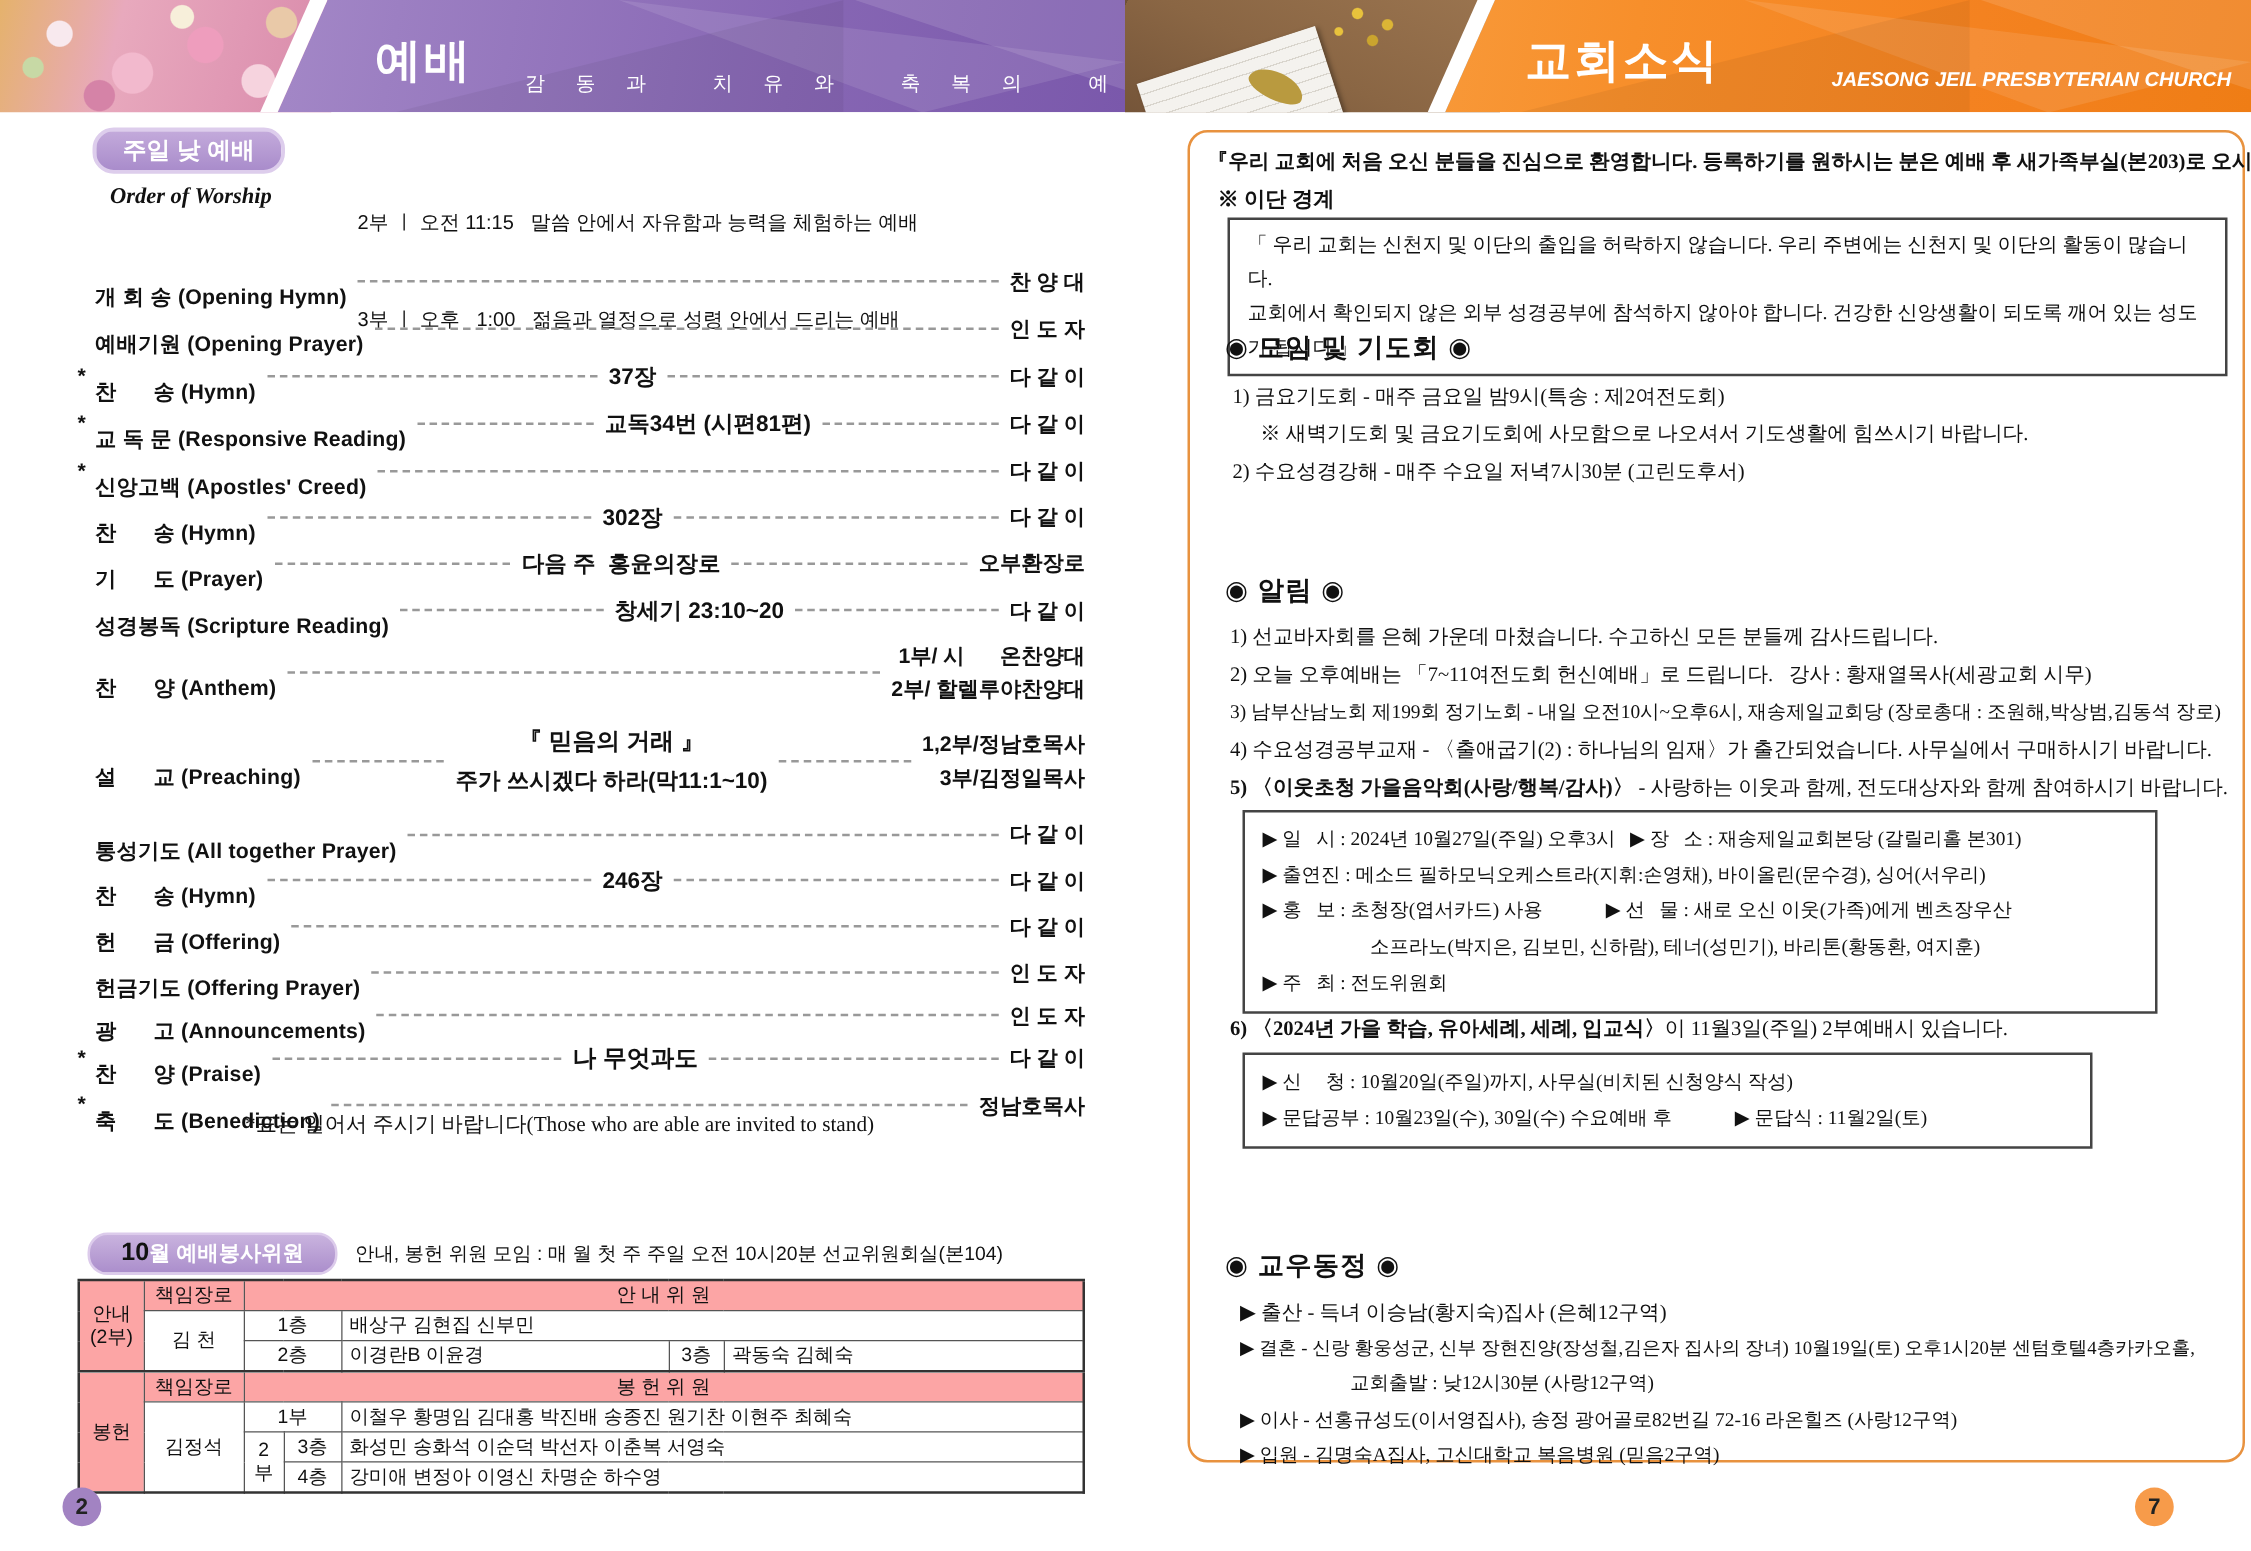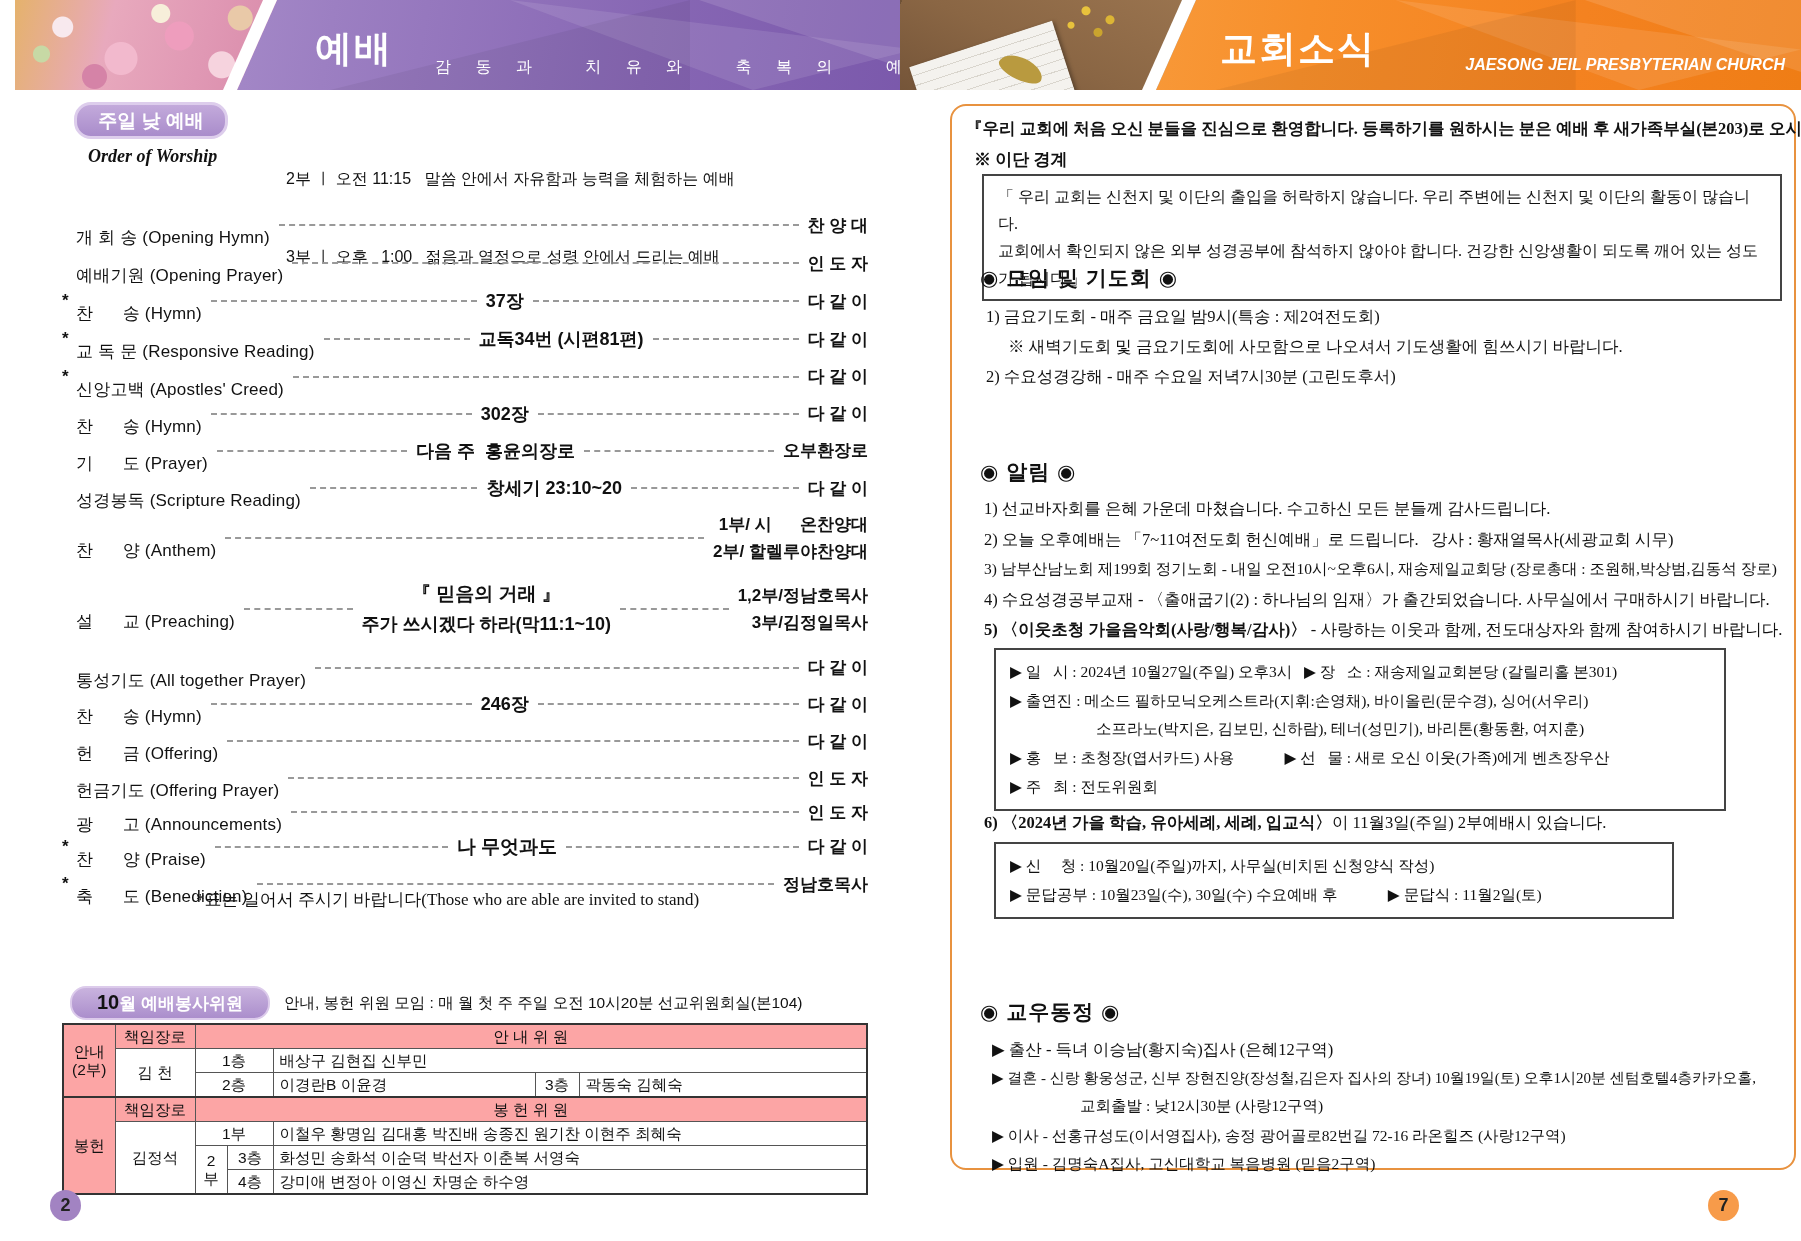"예배" .hdr-left { left: 15px -> 0 }
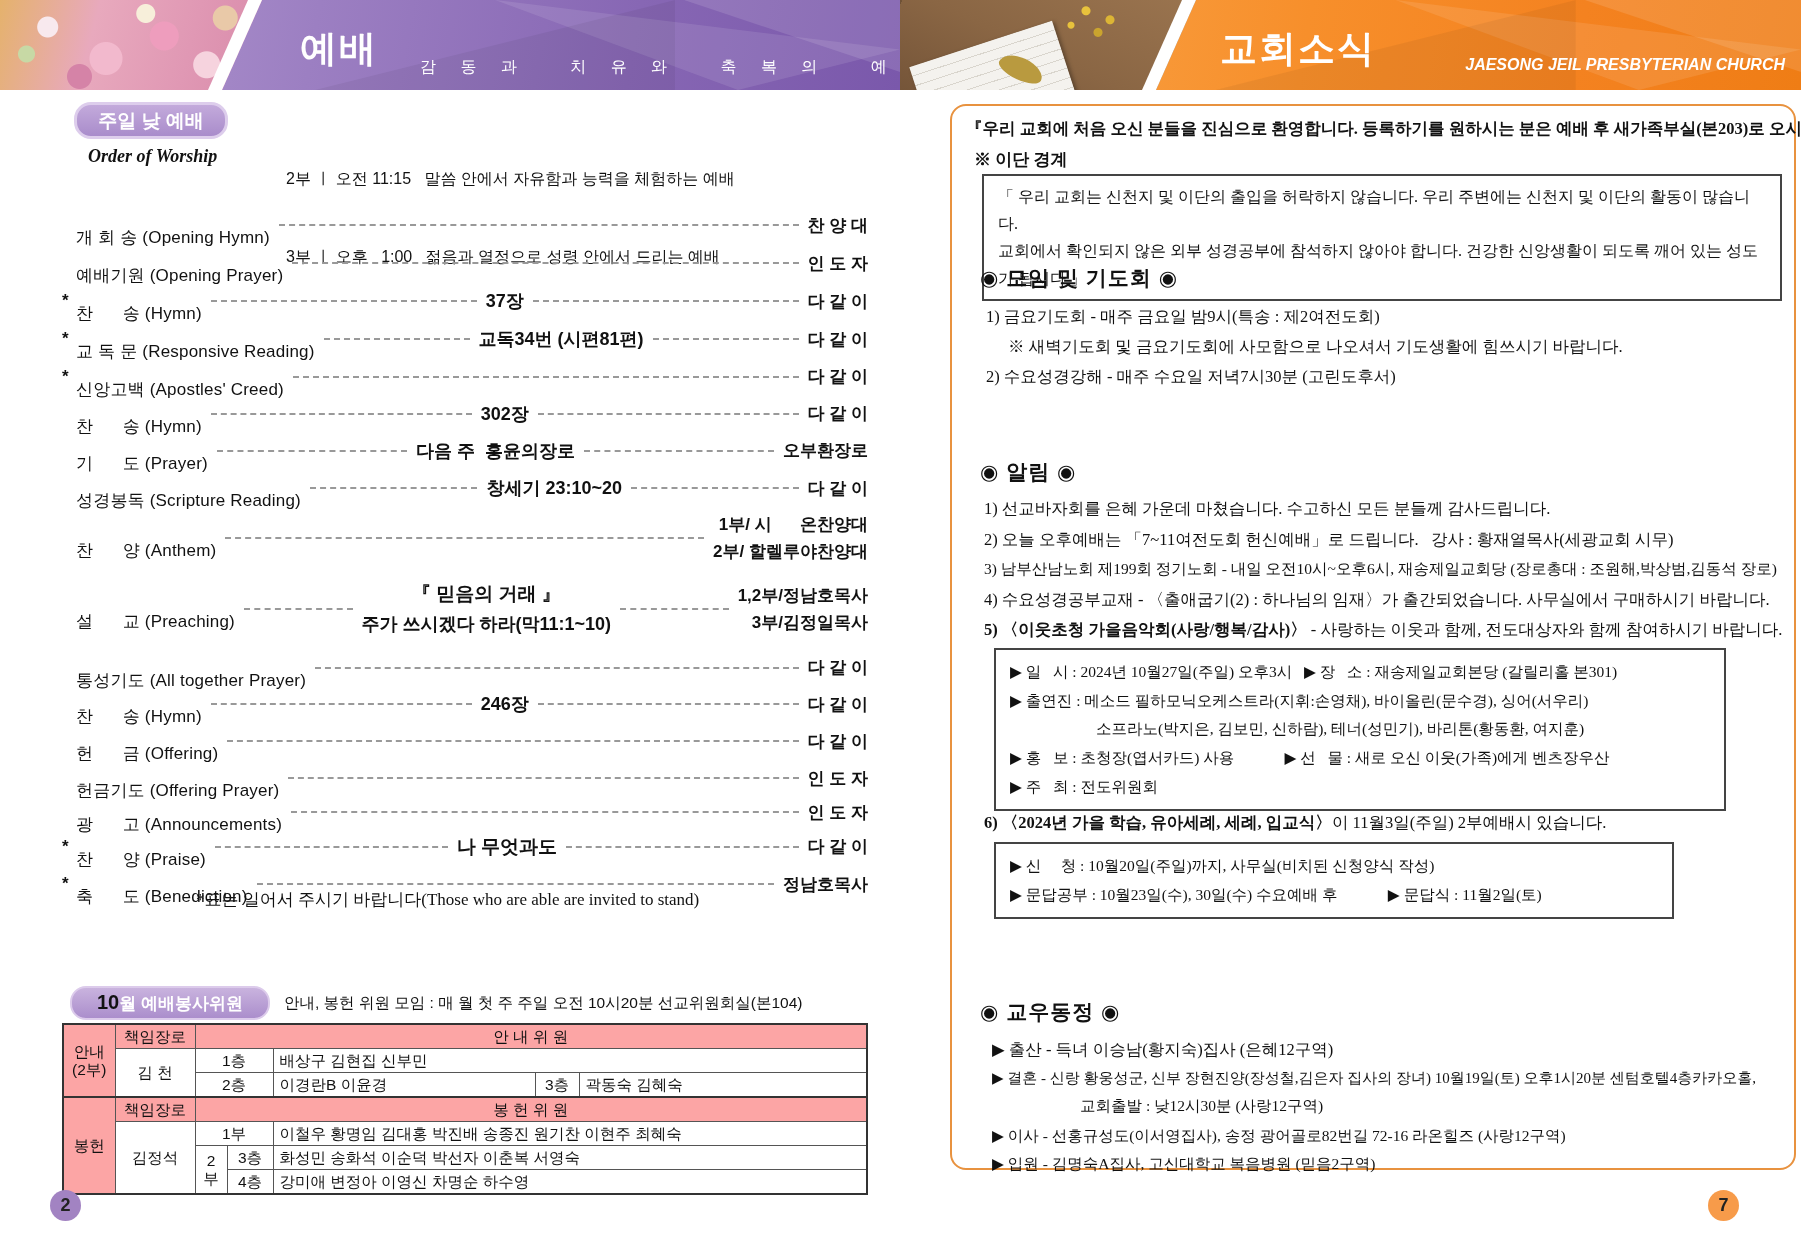"개 회 송 (Opening Hymn)" .ow-label { font-weight: 400 -> 700 }
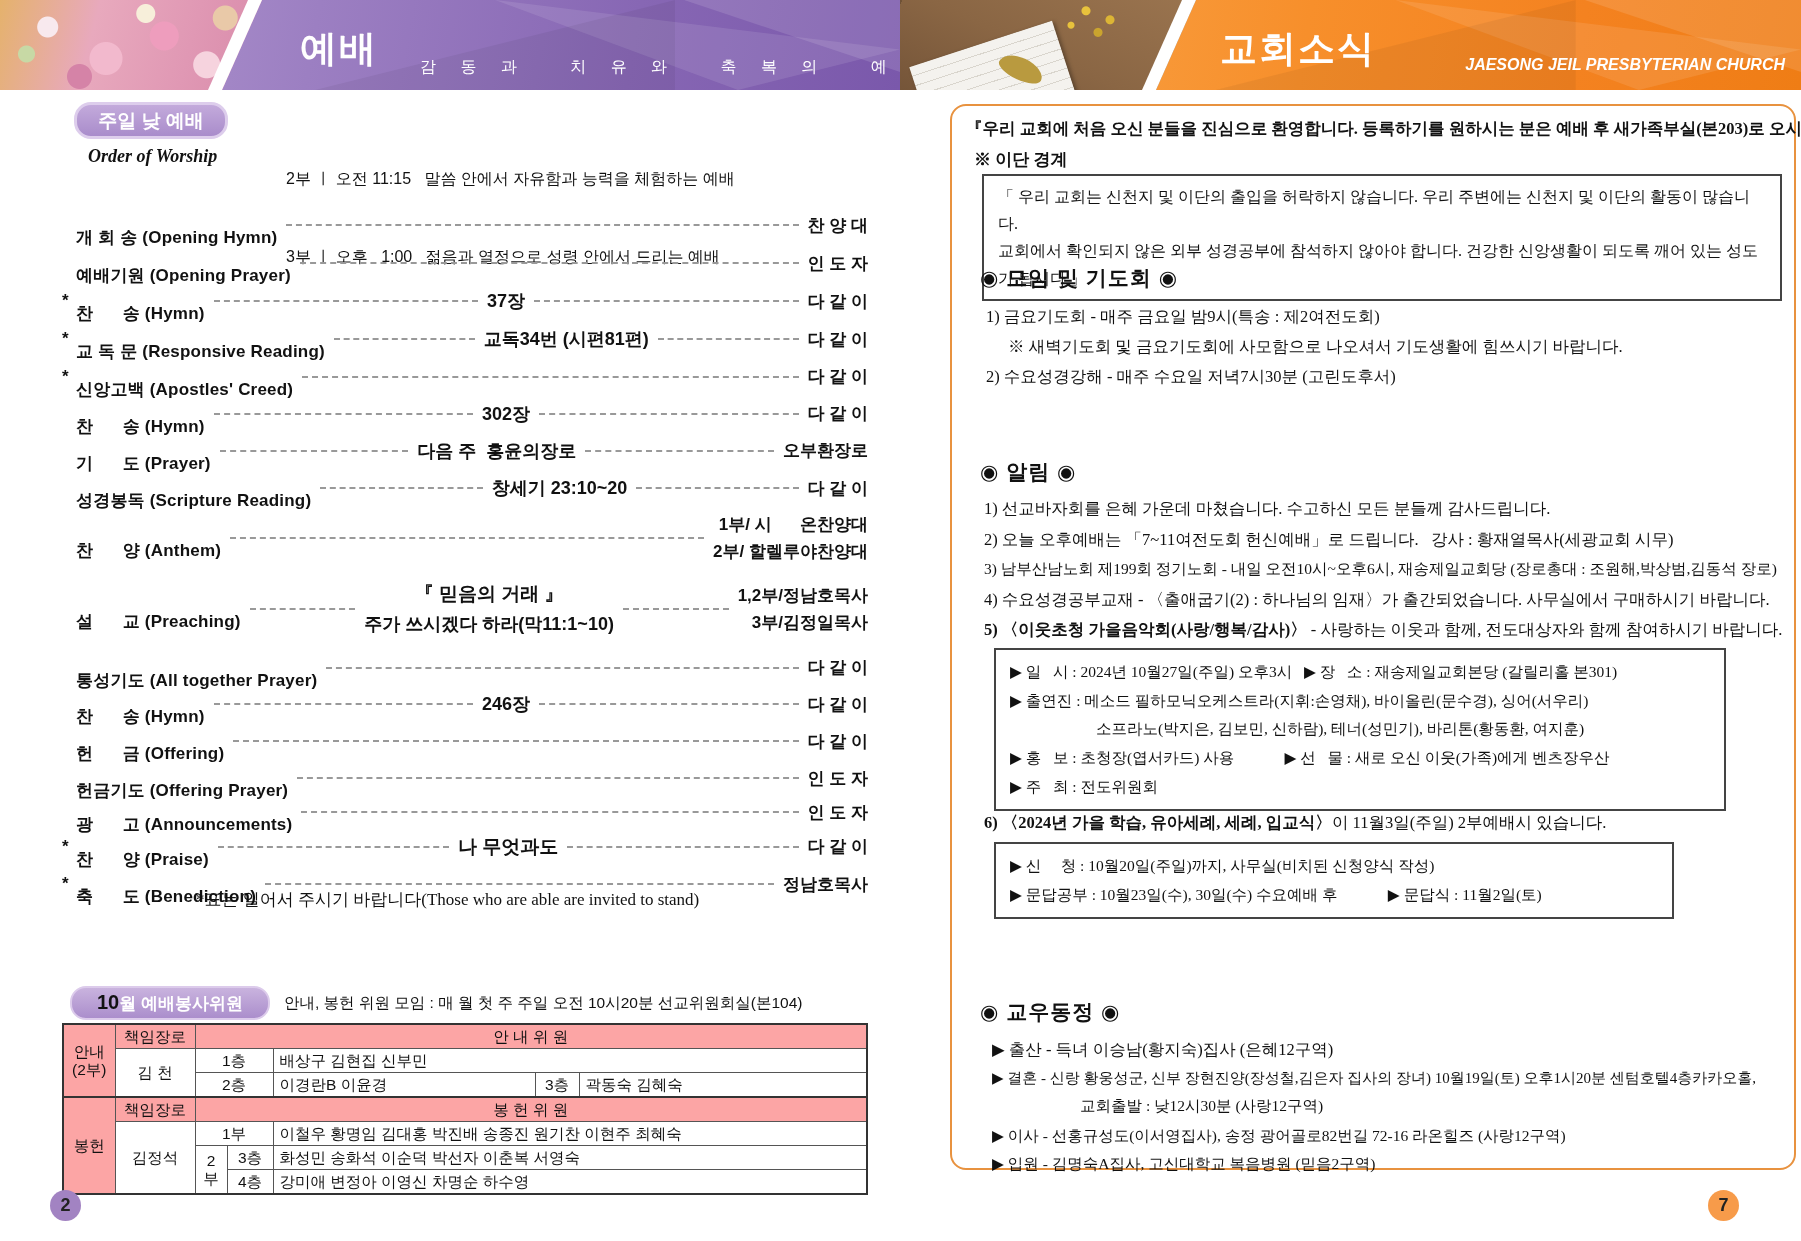"소프라노(박지은, 김보민, 신하람), 테너(성민기), 바리톤(황동환," div { order: before "▶ 홍 보 : 초청장(엽서카드)" -> after "▶ 홍 보 : 초청장(엽서카드)" }
